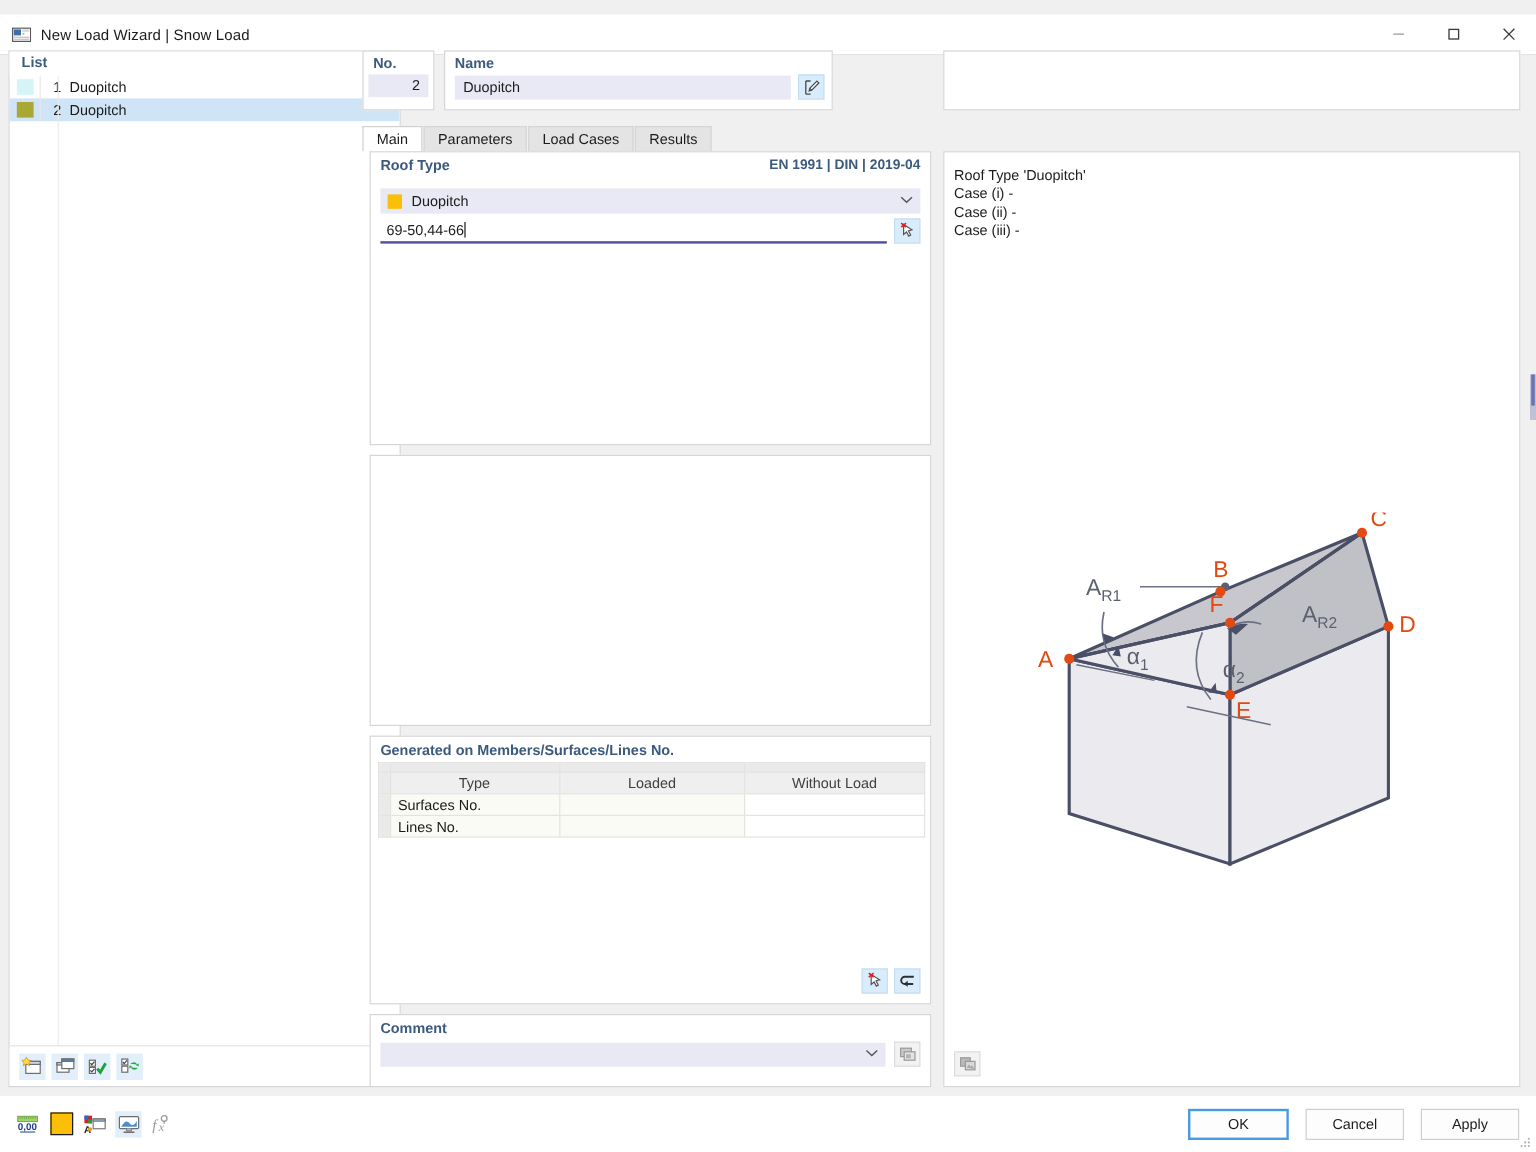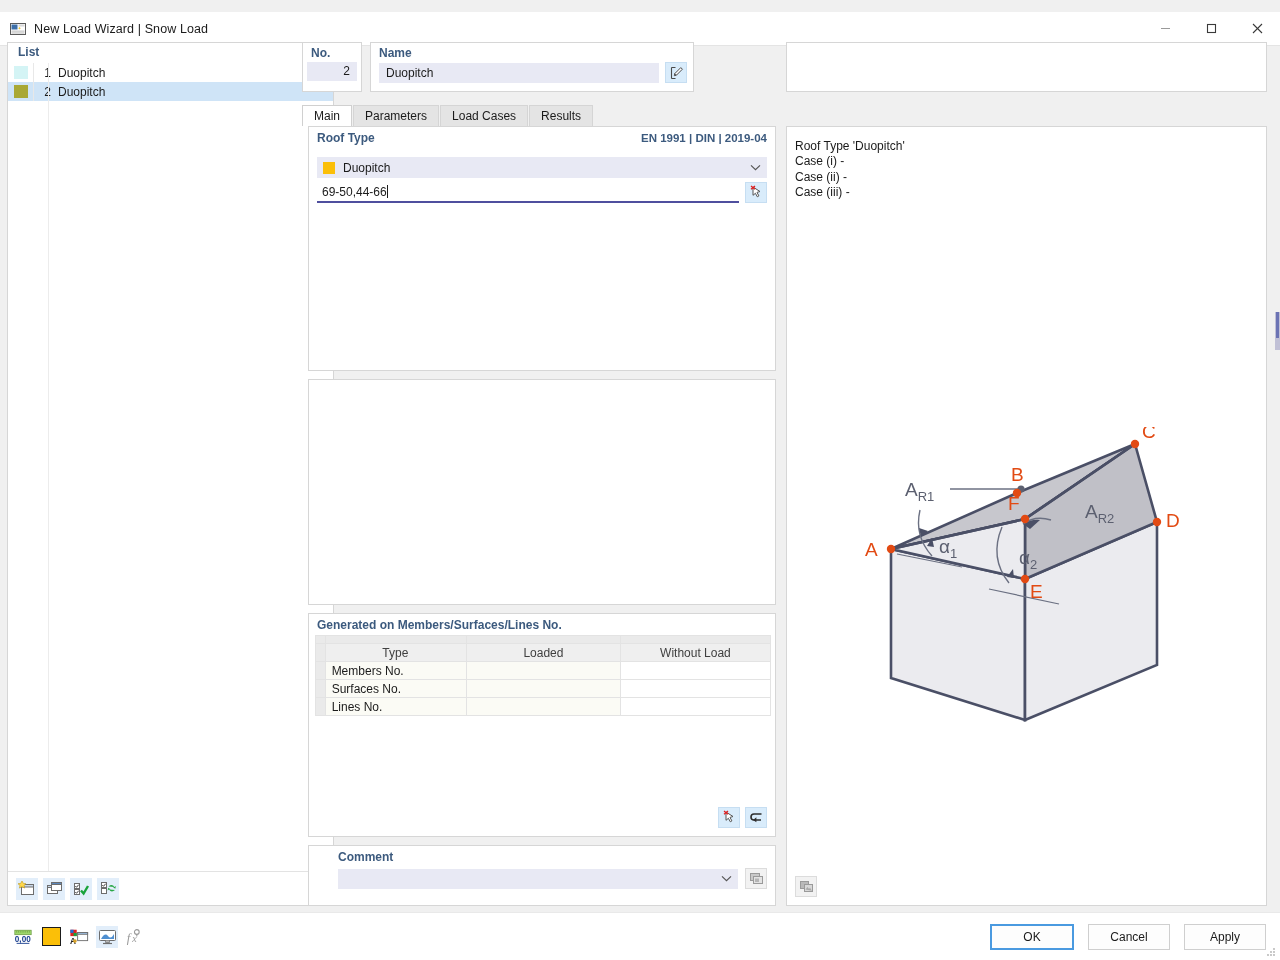"Members No." tr { html: <tr> <td></td> <td>Members No.</td> <td></td> <td></td> </tr> -> none }
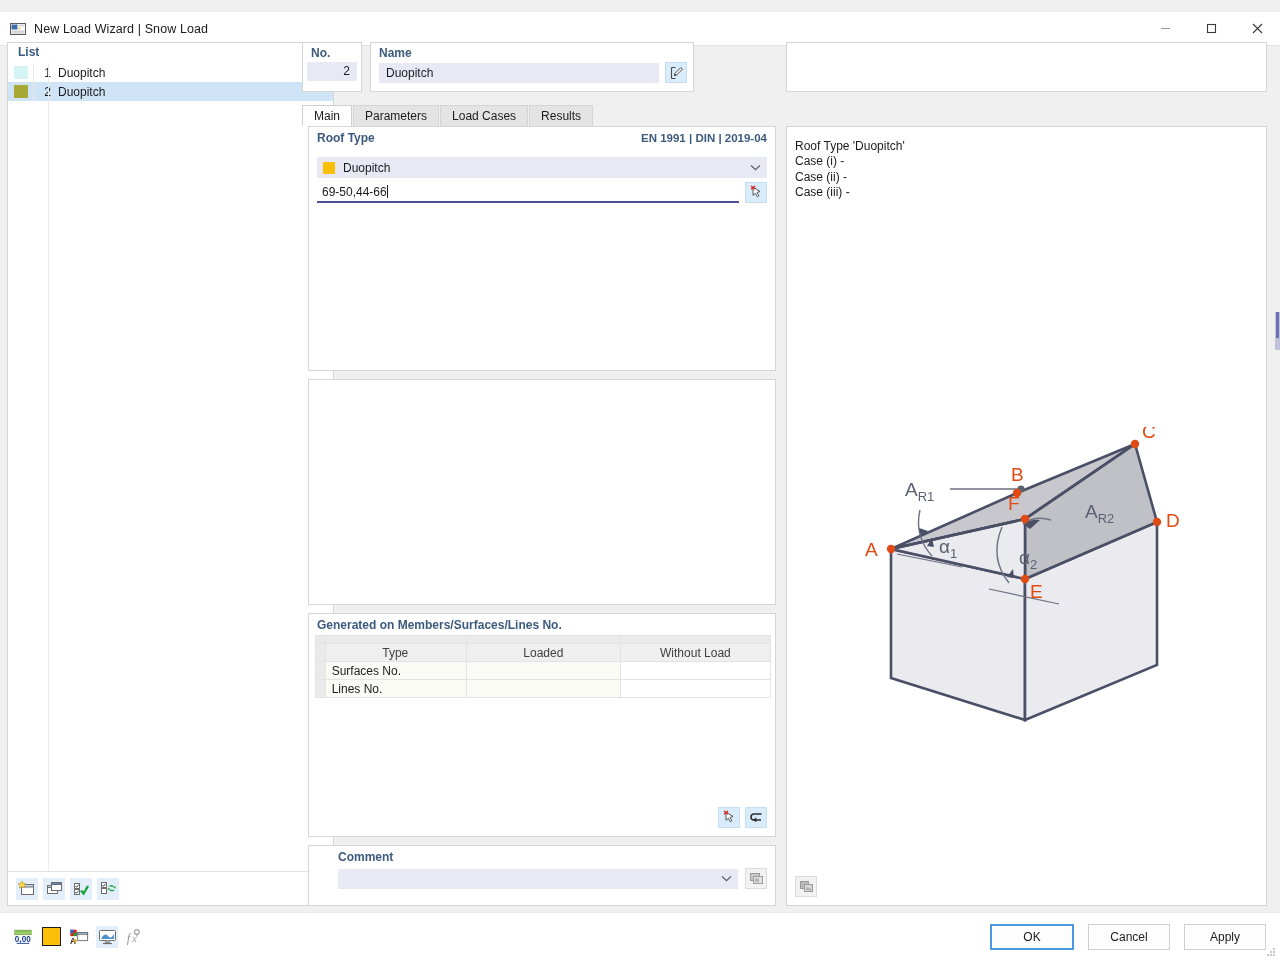"Comment" .comment-panel { padding-left: 21px -> none }
